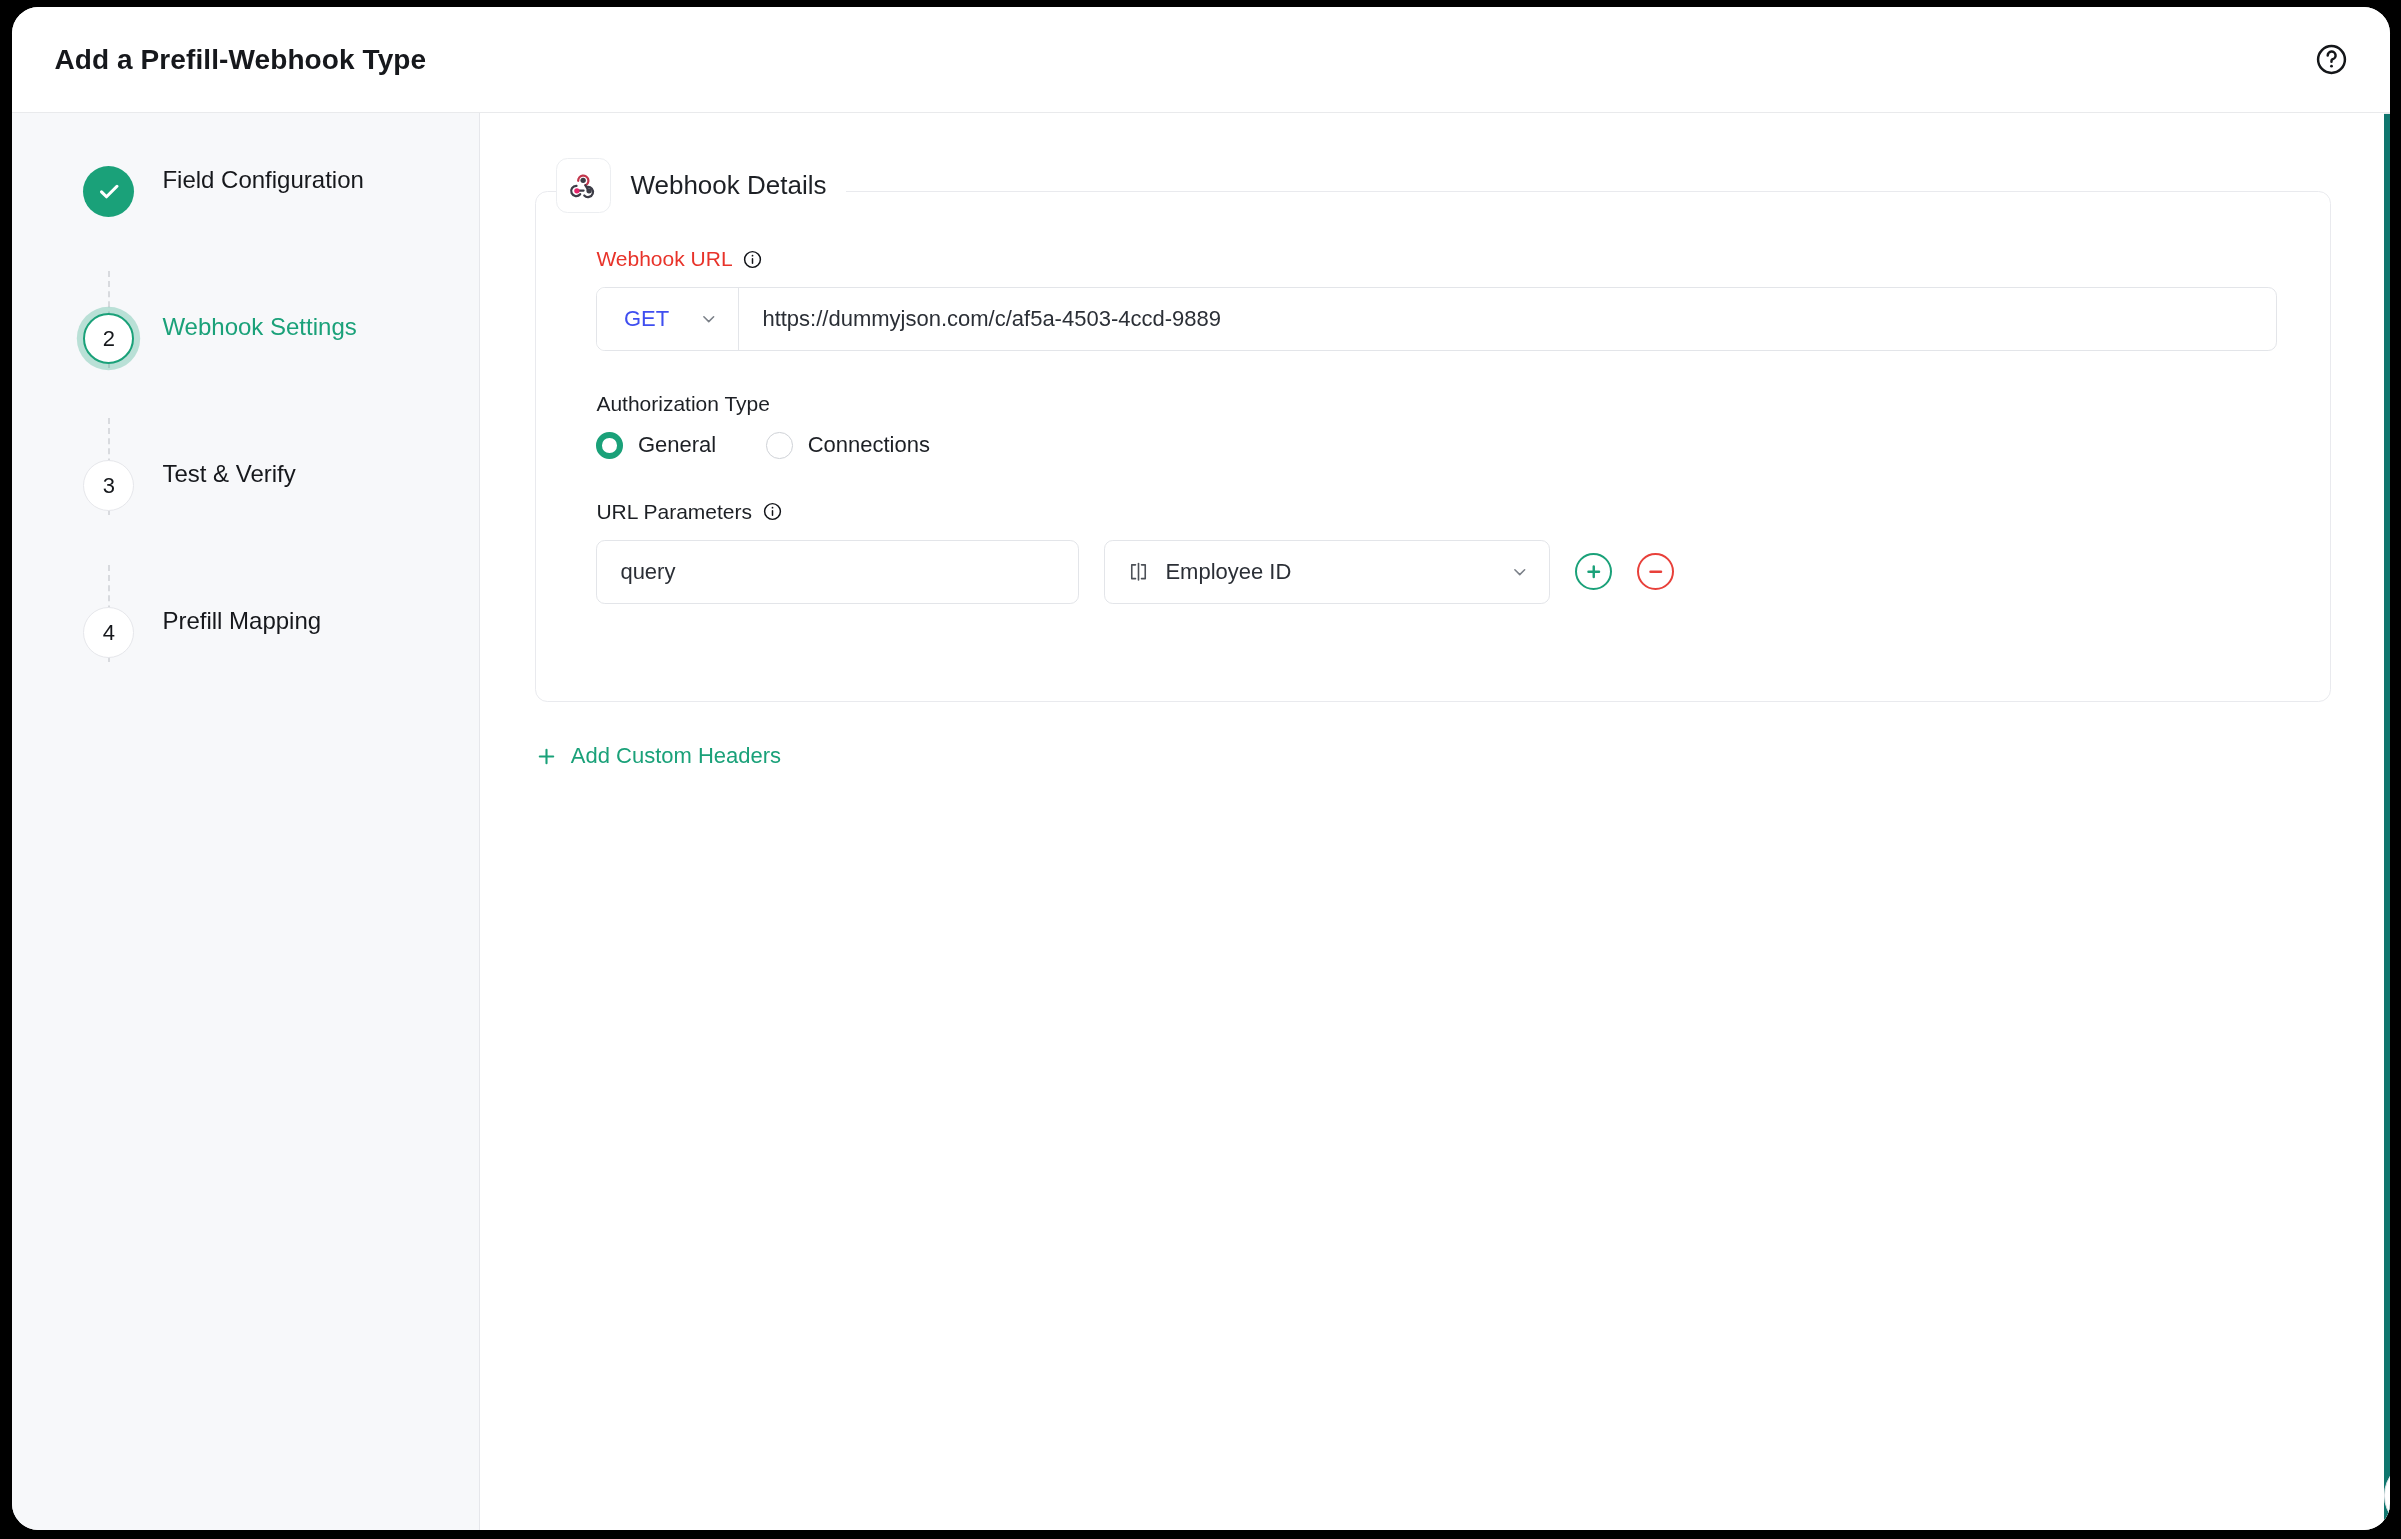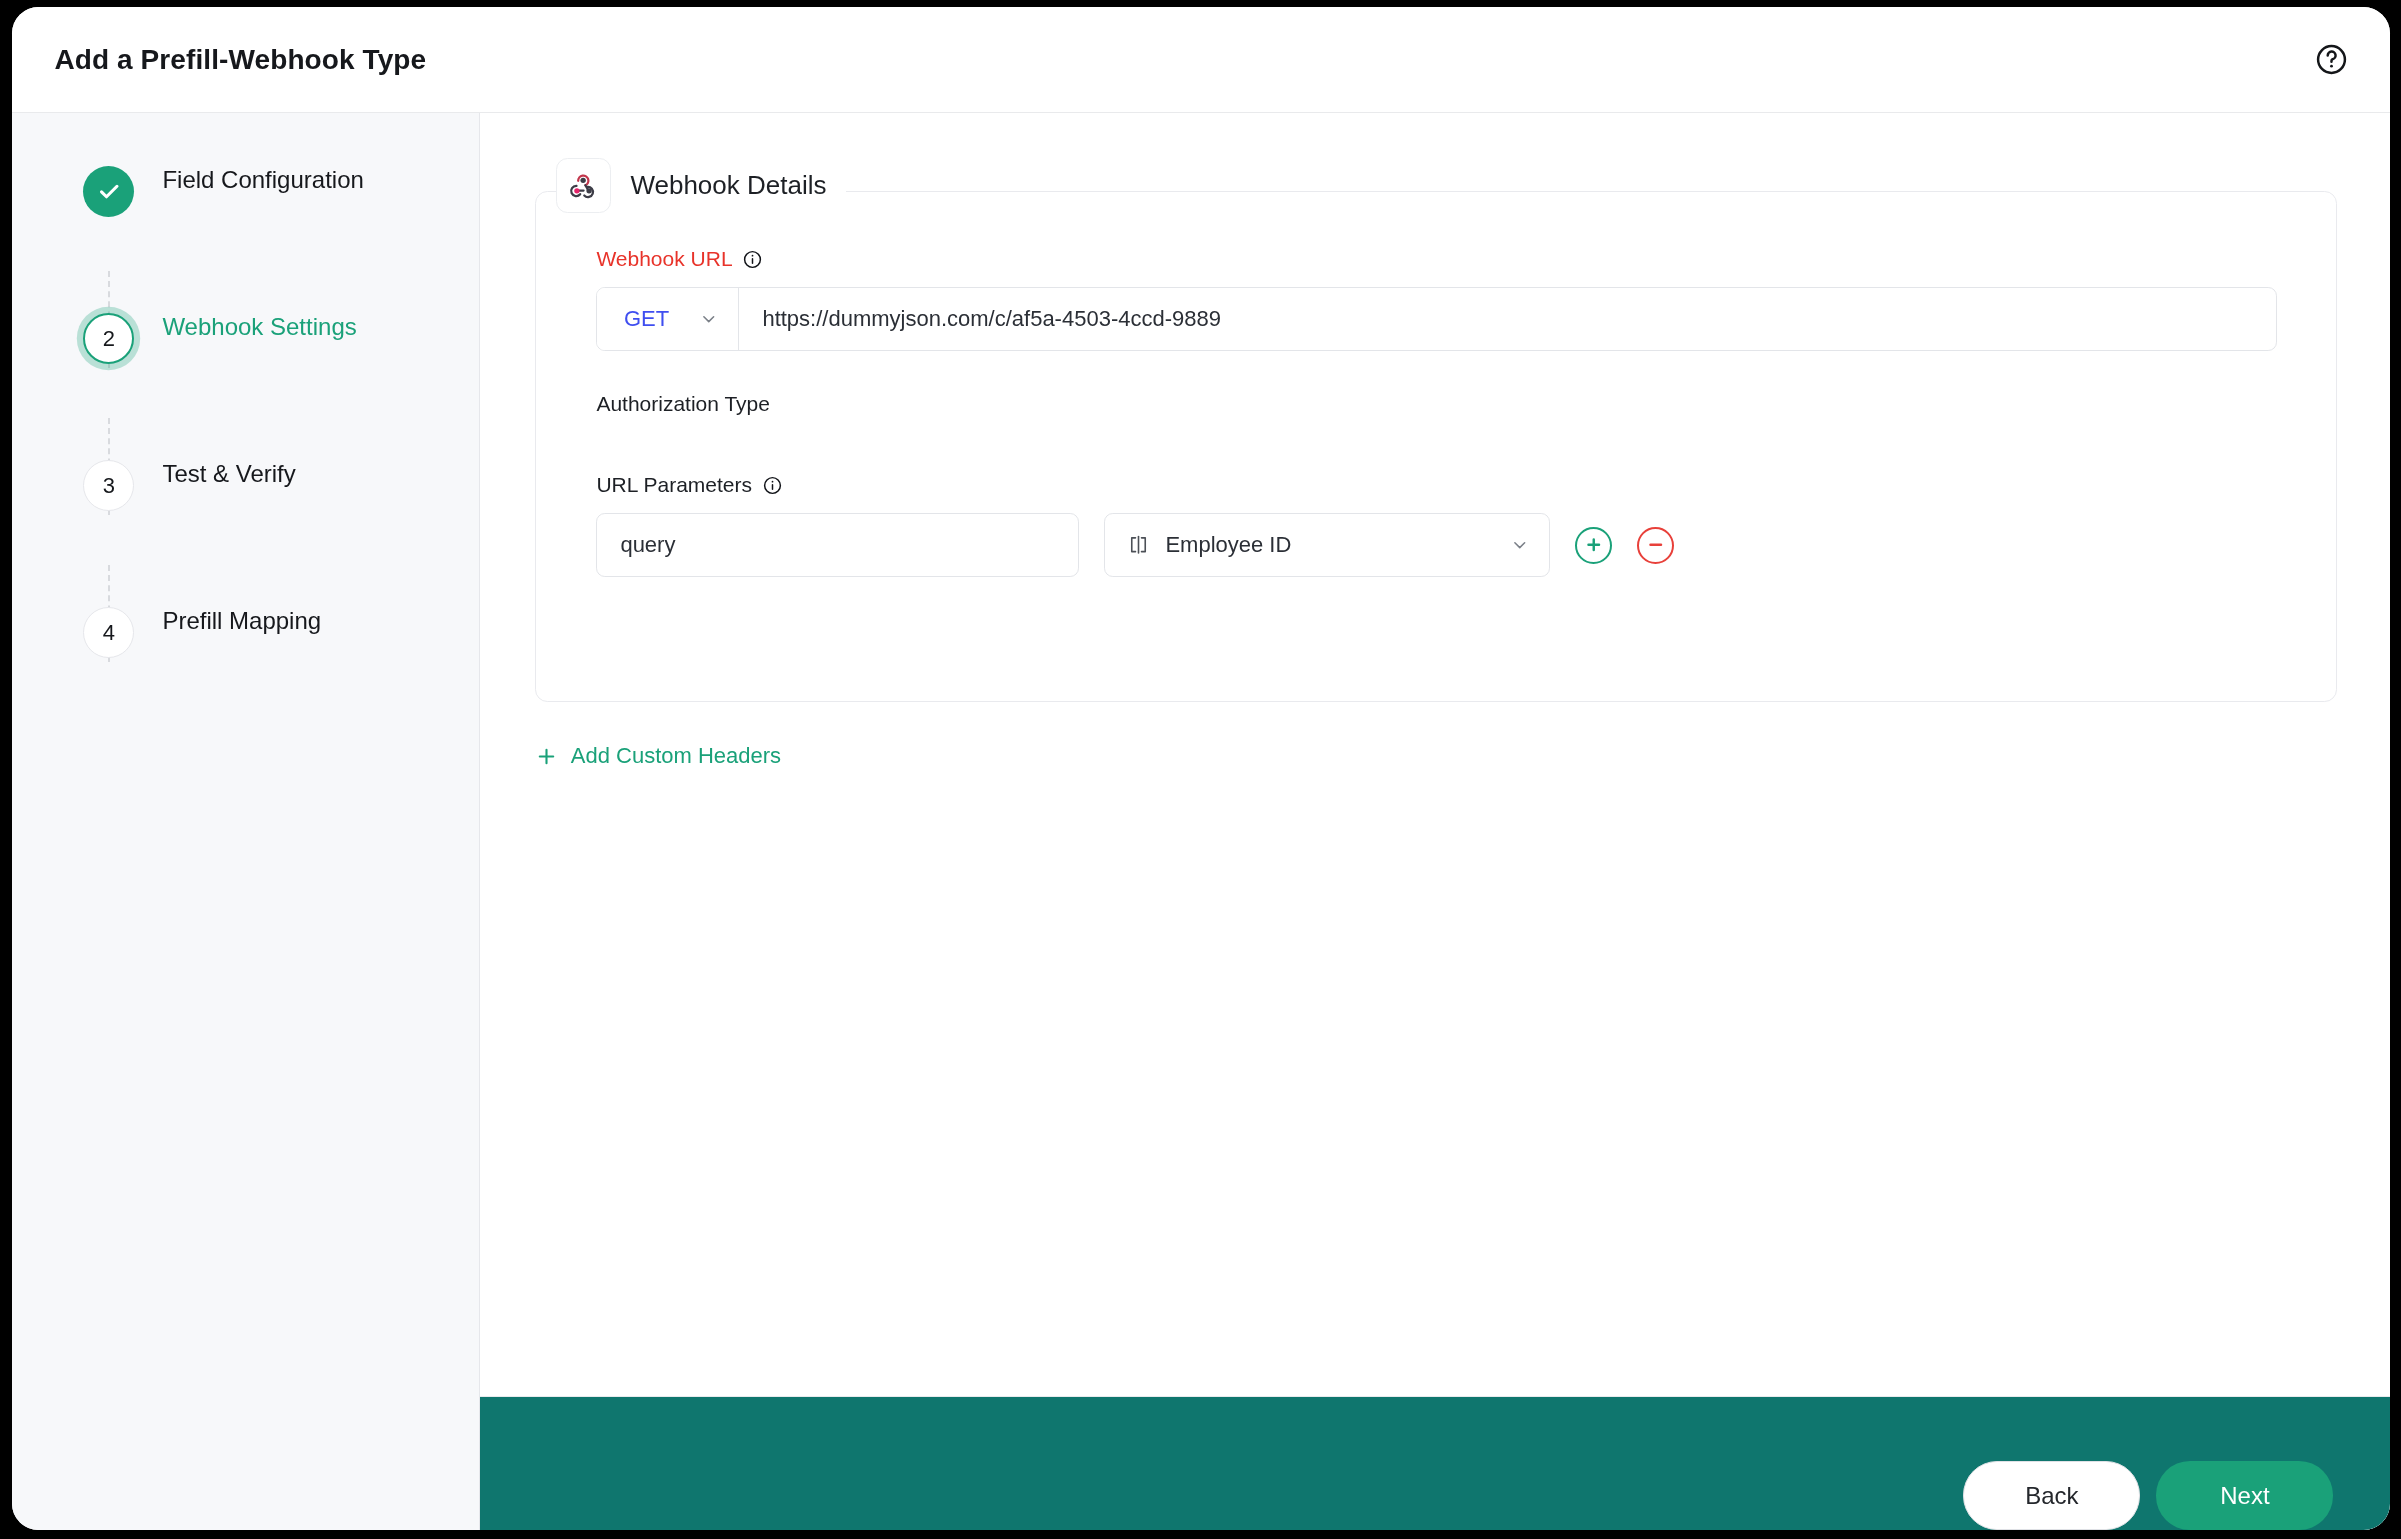"Webhook Details" .main { flex-direction: column -> row }
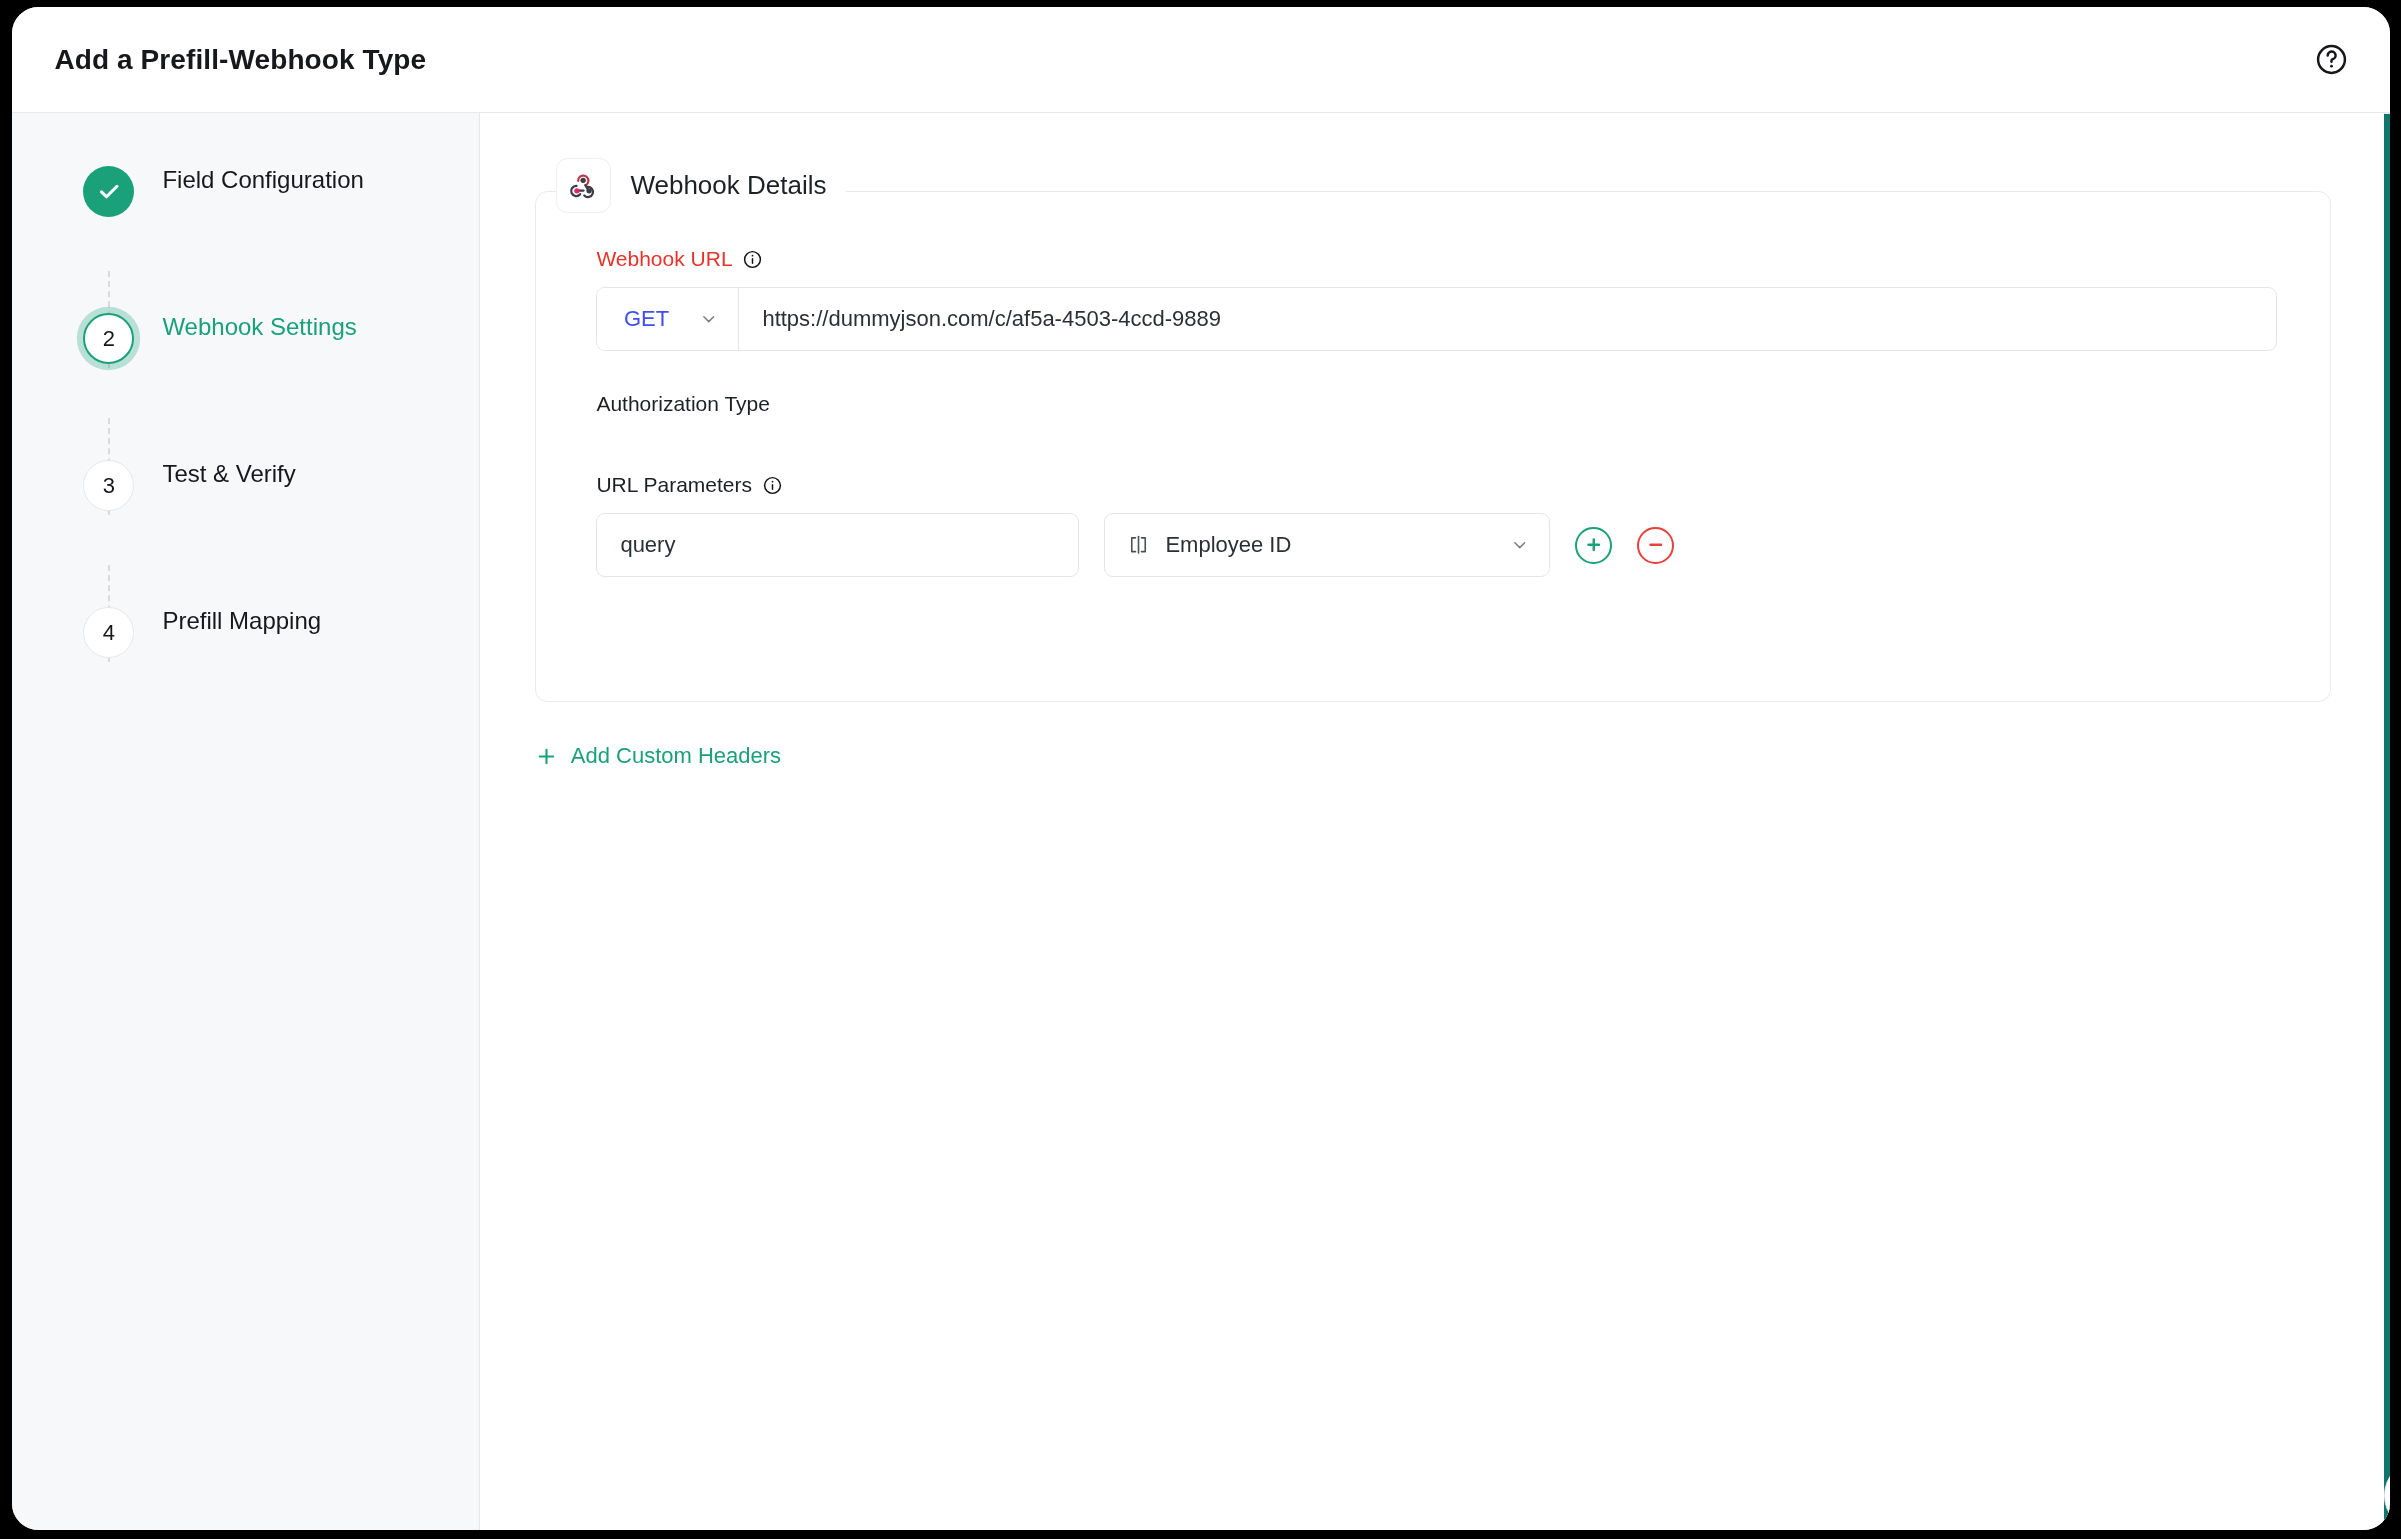"General" div.radio-row { html: none -> <div> <div> <span></span> <span>General</span> </div> <div> <span></span> <span>Connections</span> </div> </div> }
